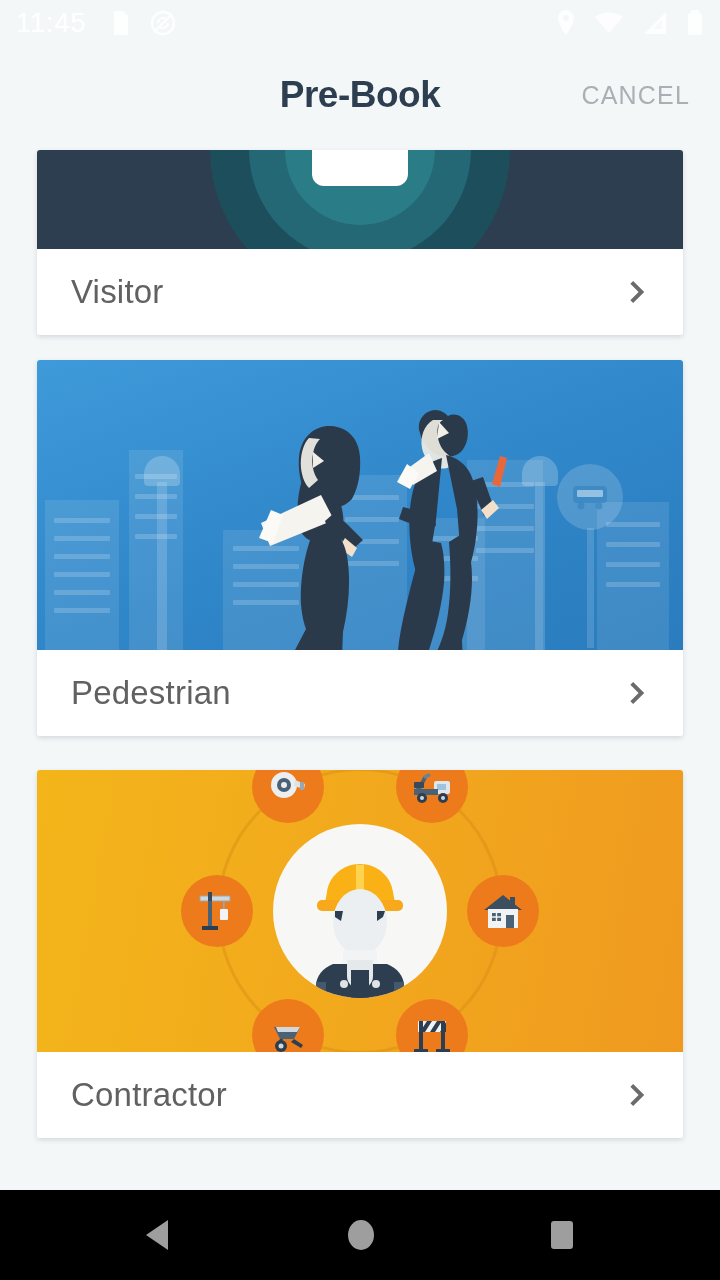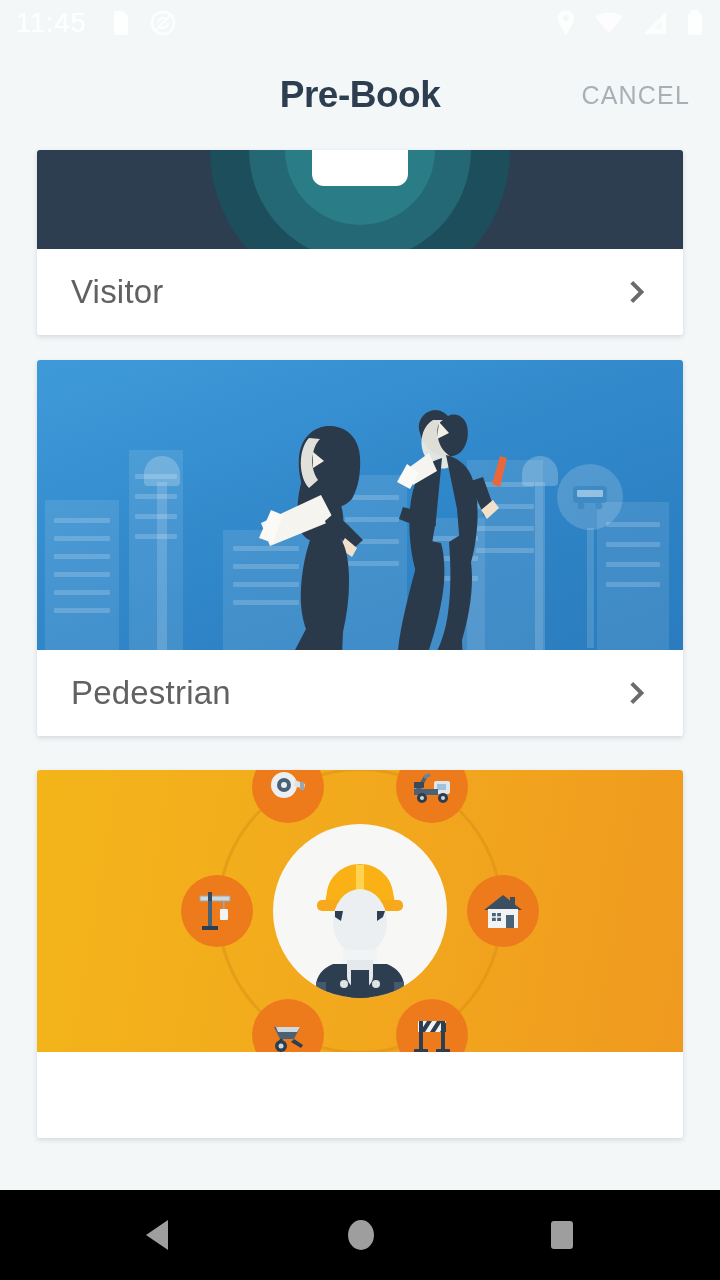"Contractor" div.card-row { html: none -> <div> <span>Contractor</span> <svg> <path></path> </svg> </div> }
